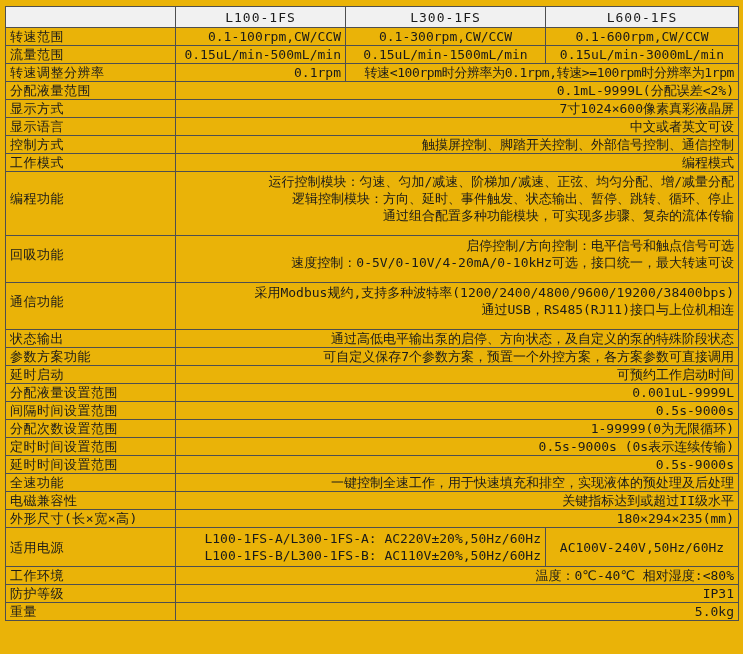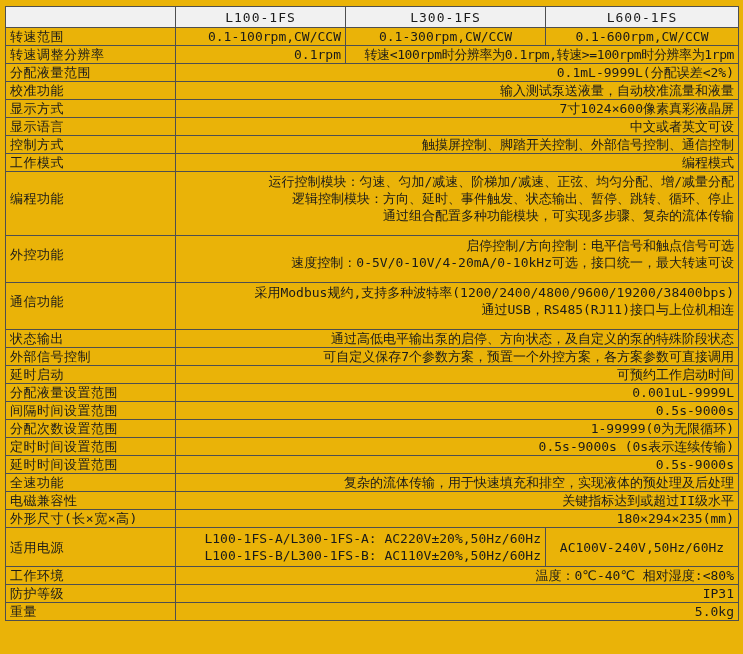"流量范围" tr.single { html: none -> <tr> <td>流量范围</td> <td>0.15uL/min-500mL/min</td> <td>0.15uL/min-1500mL/min</td> <td>0.15uL/min-3000mL/min</td> </tr> }
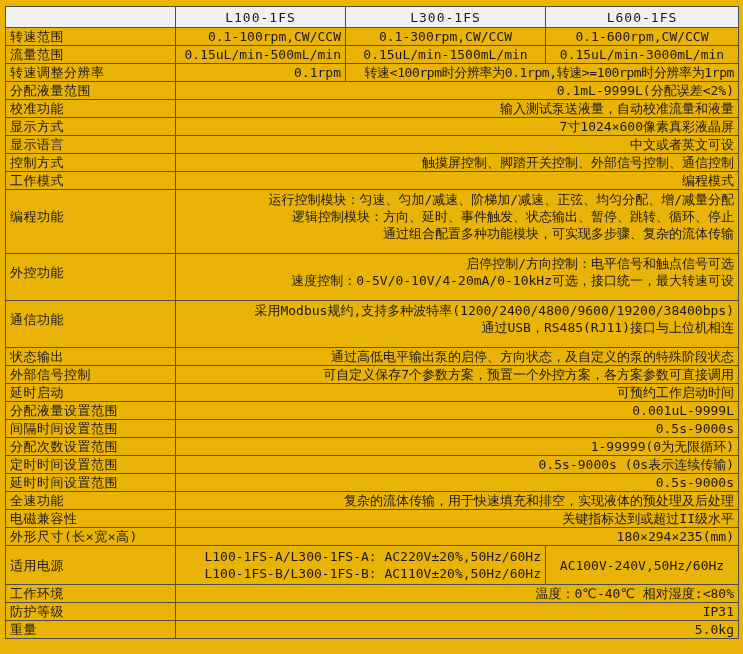"校准功能" tr.single { html: <tr> <td>校准功能</td> <td>输入测试泵送液量，自动校准流量和液量</td> </tr> -> none }
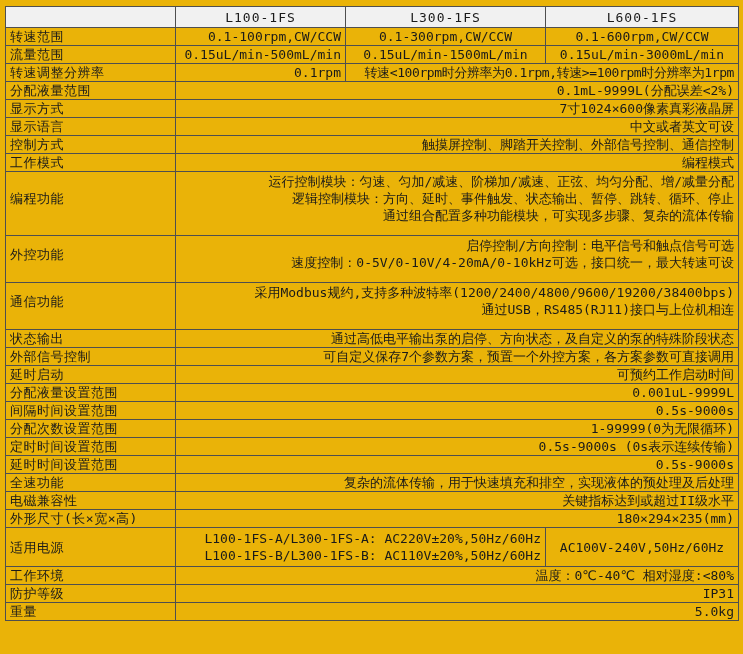"外控功能" td.lbl { text: 外控 -> 回吸 }
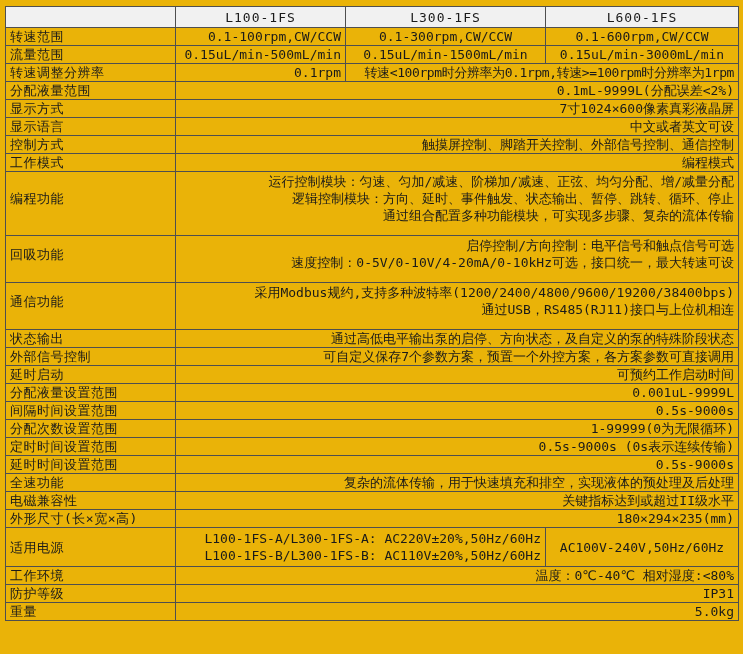"外部信号控制" td.lbl { text: 外部信号控制 -> 参数方案功能 }
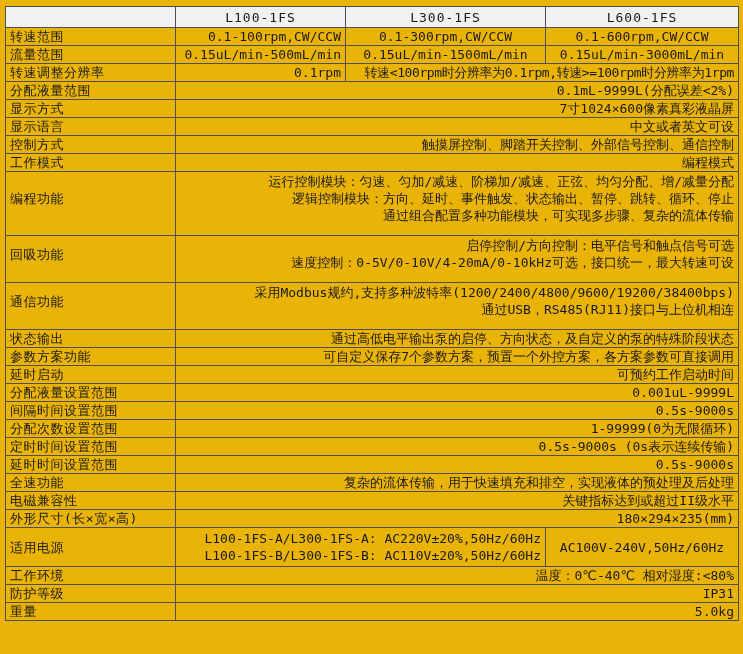"复杂的流体传输，用于快速填充和排空，实现液体的预处理及后处理" td.val { text: 复杂的流体传输 -> 一键控制全速工作 }
